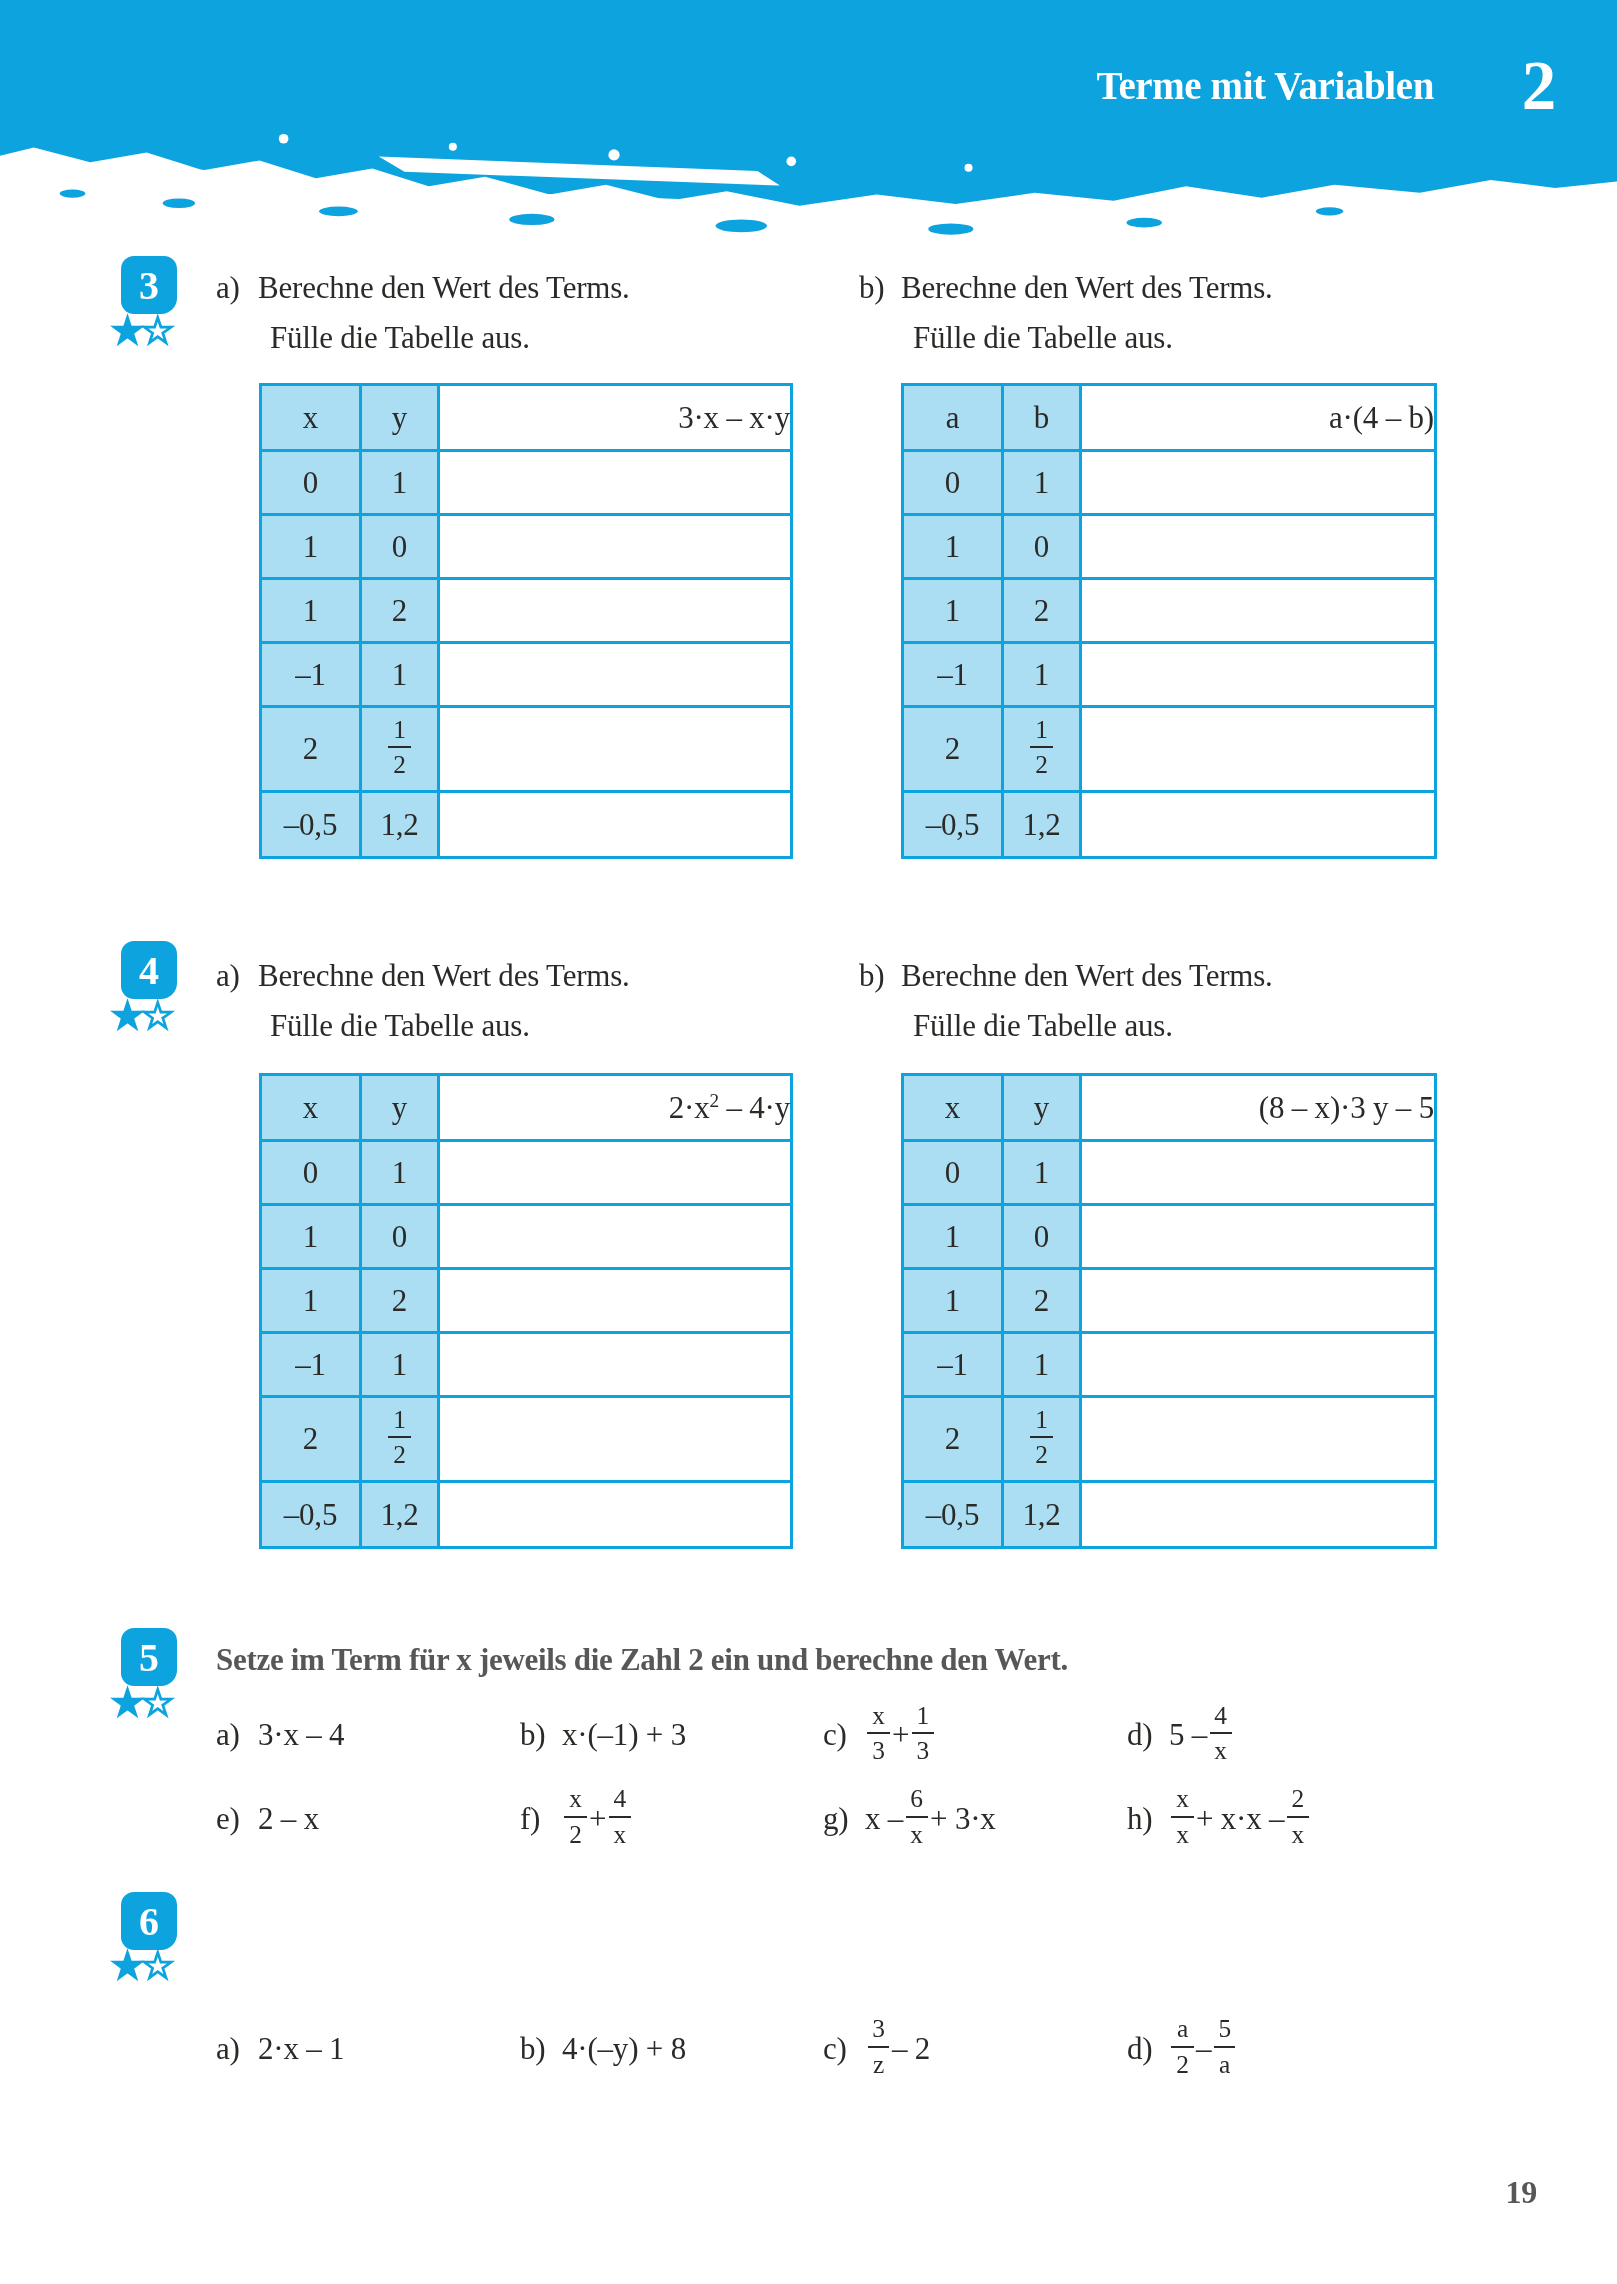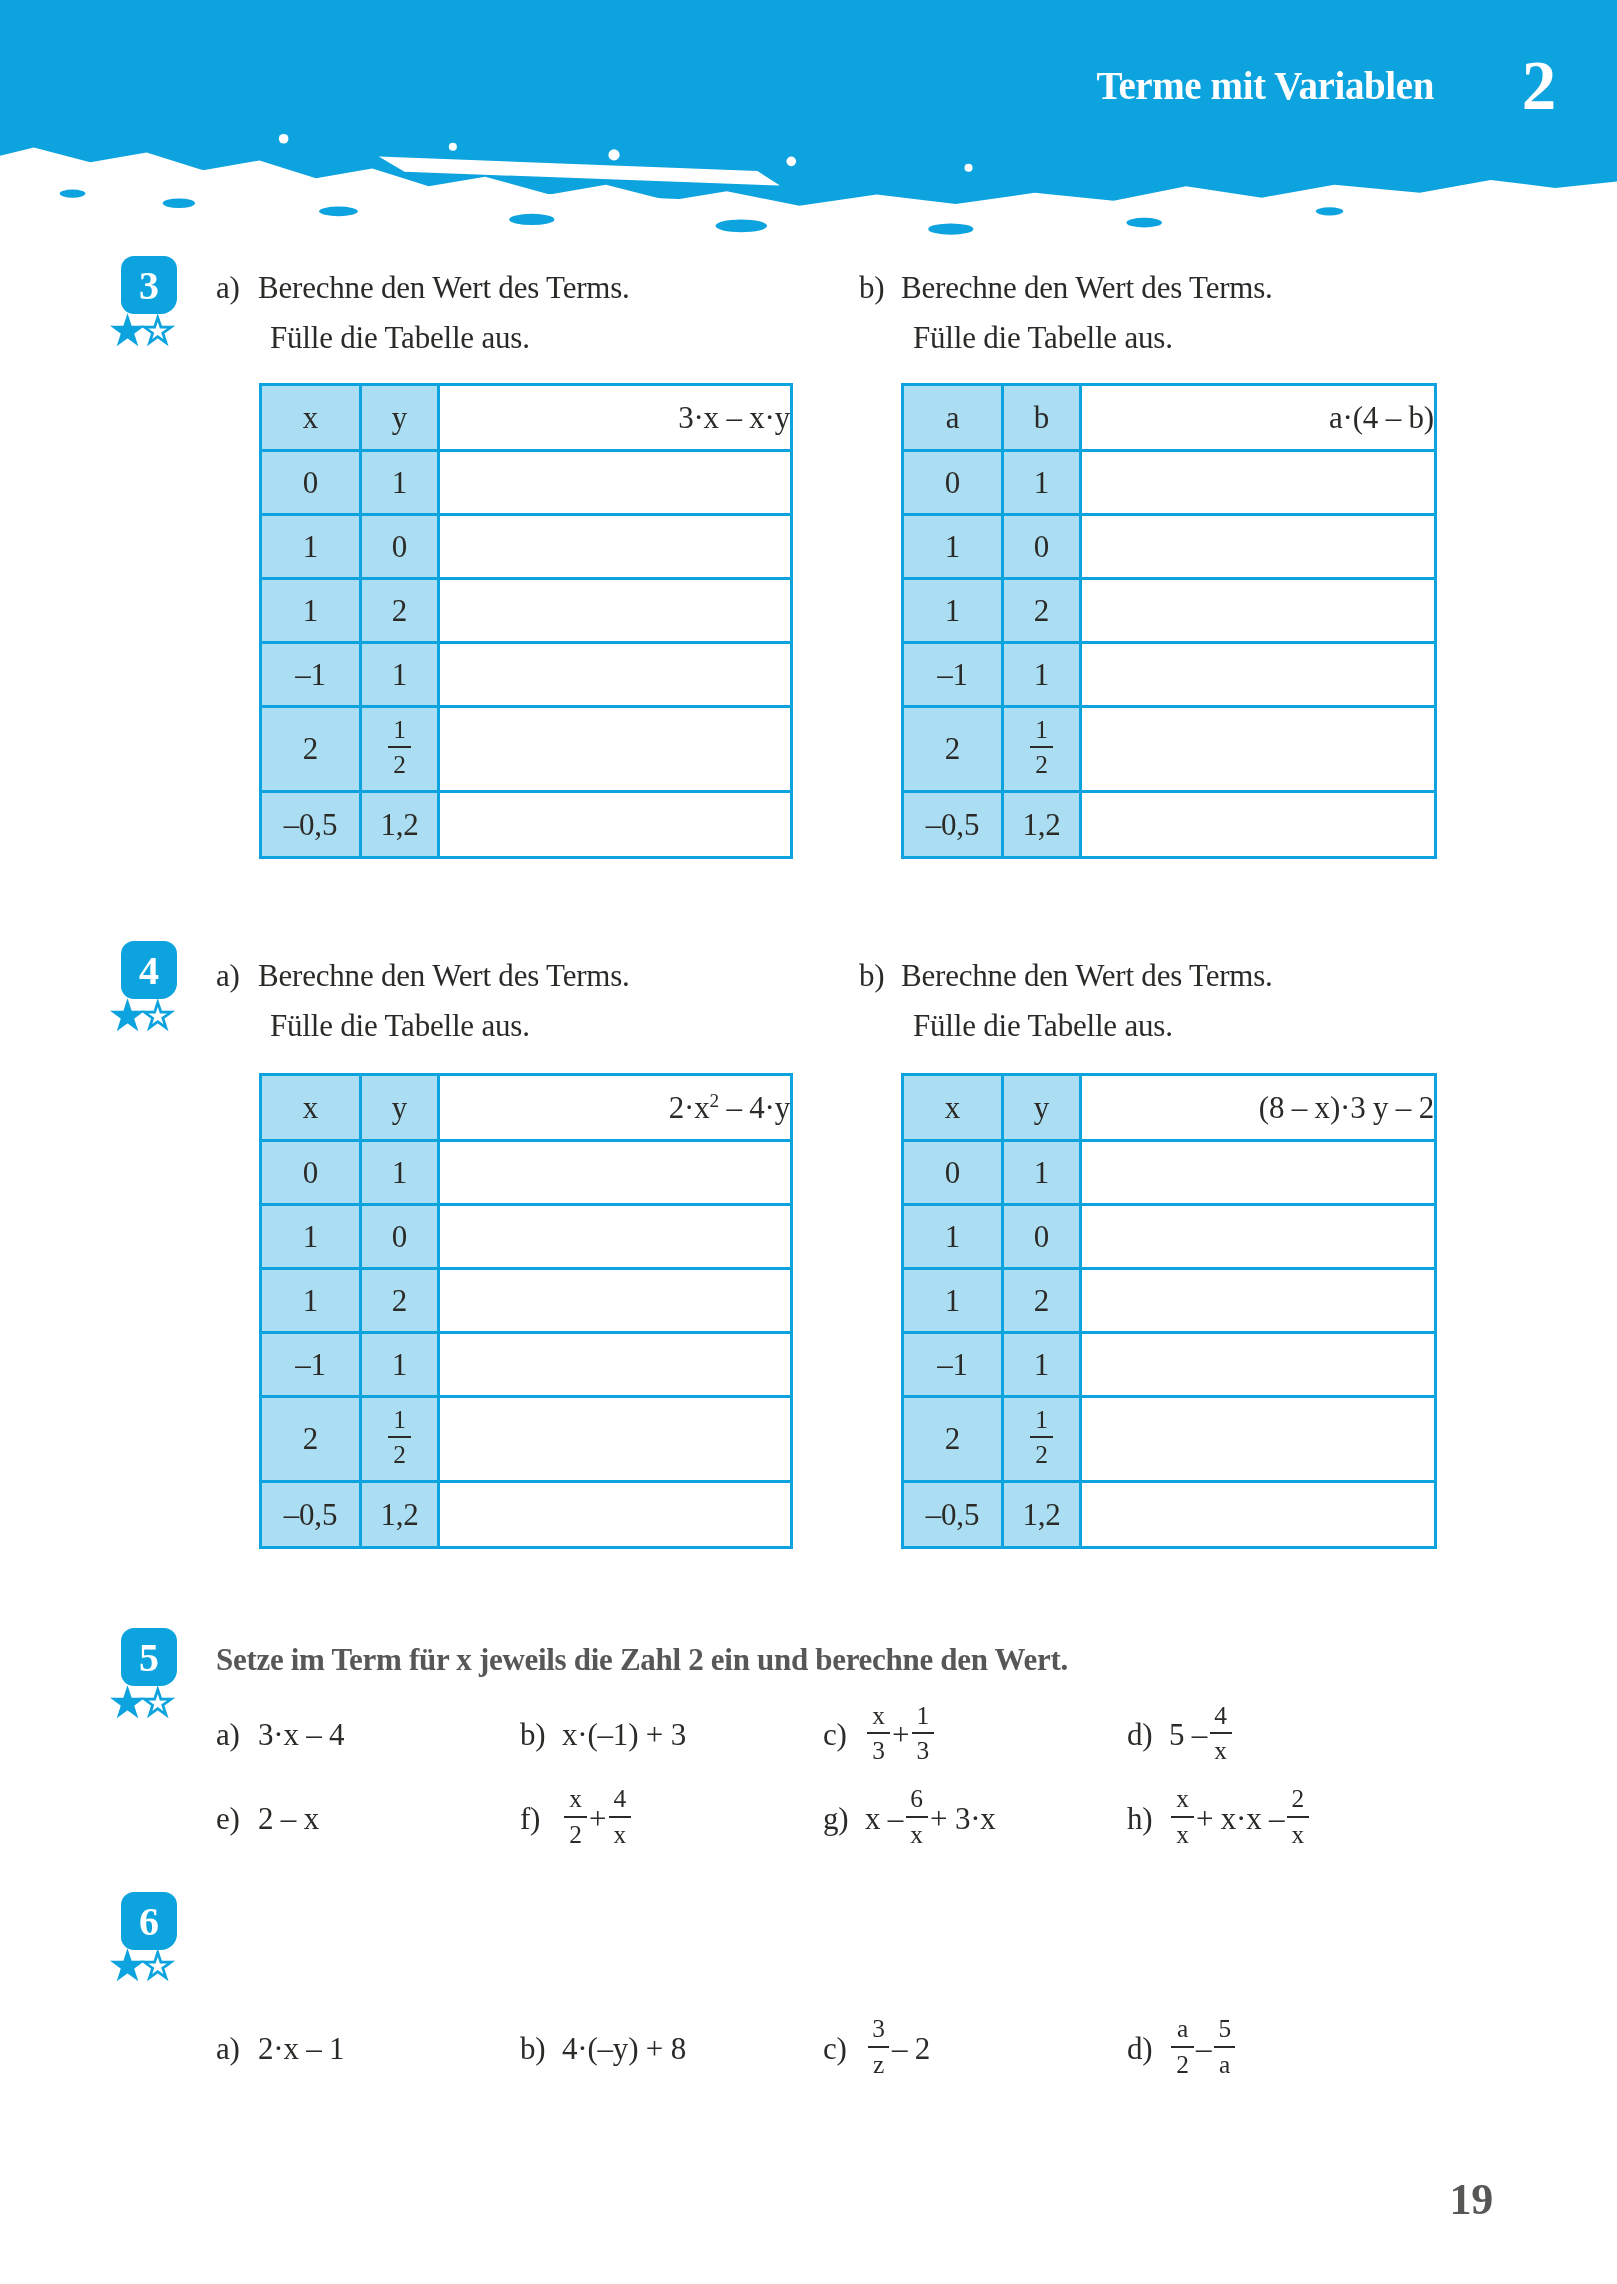"(8 – x)·3 y –" th.cell-term { text: 2 -> 5 }
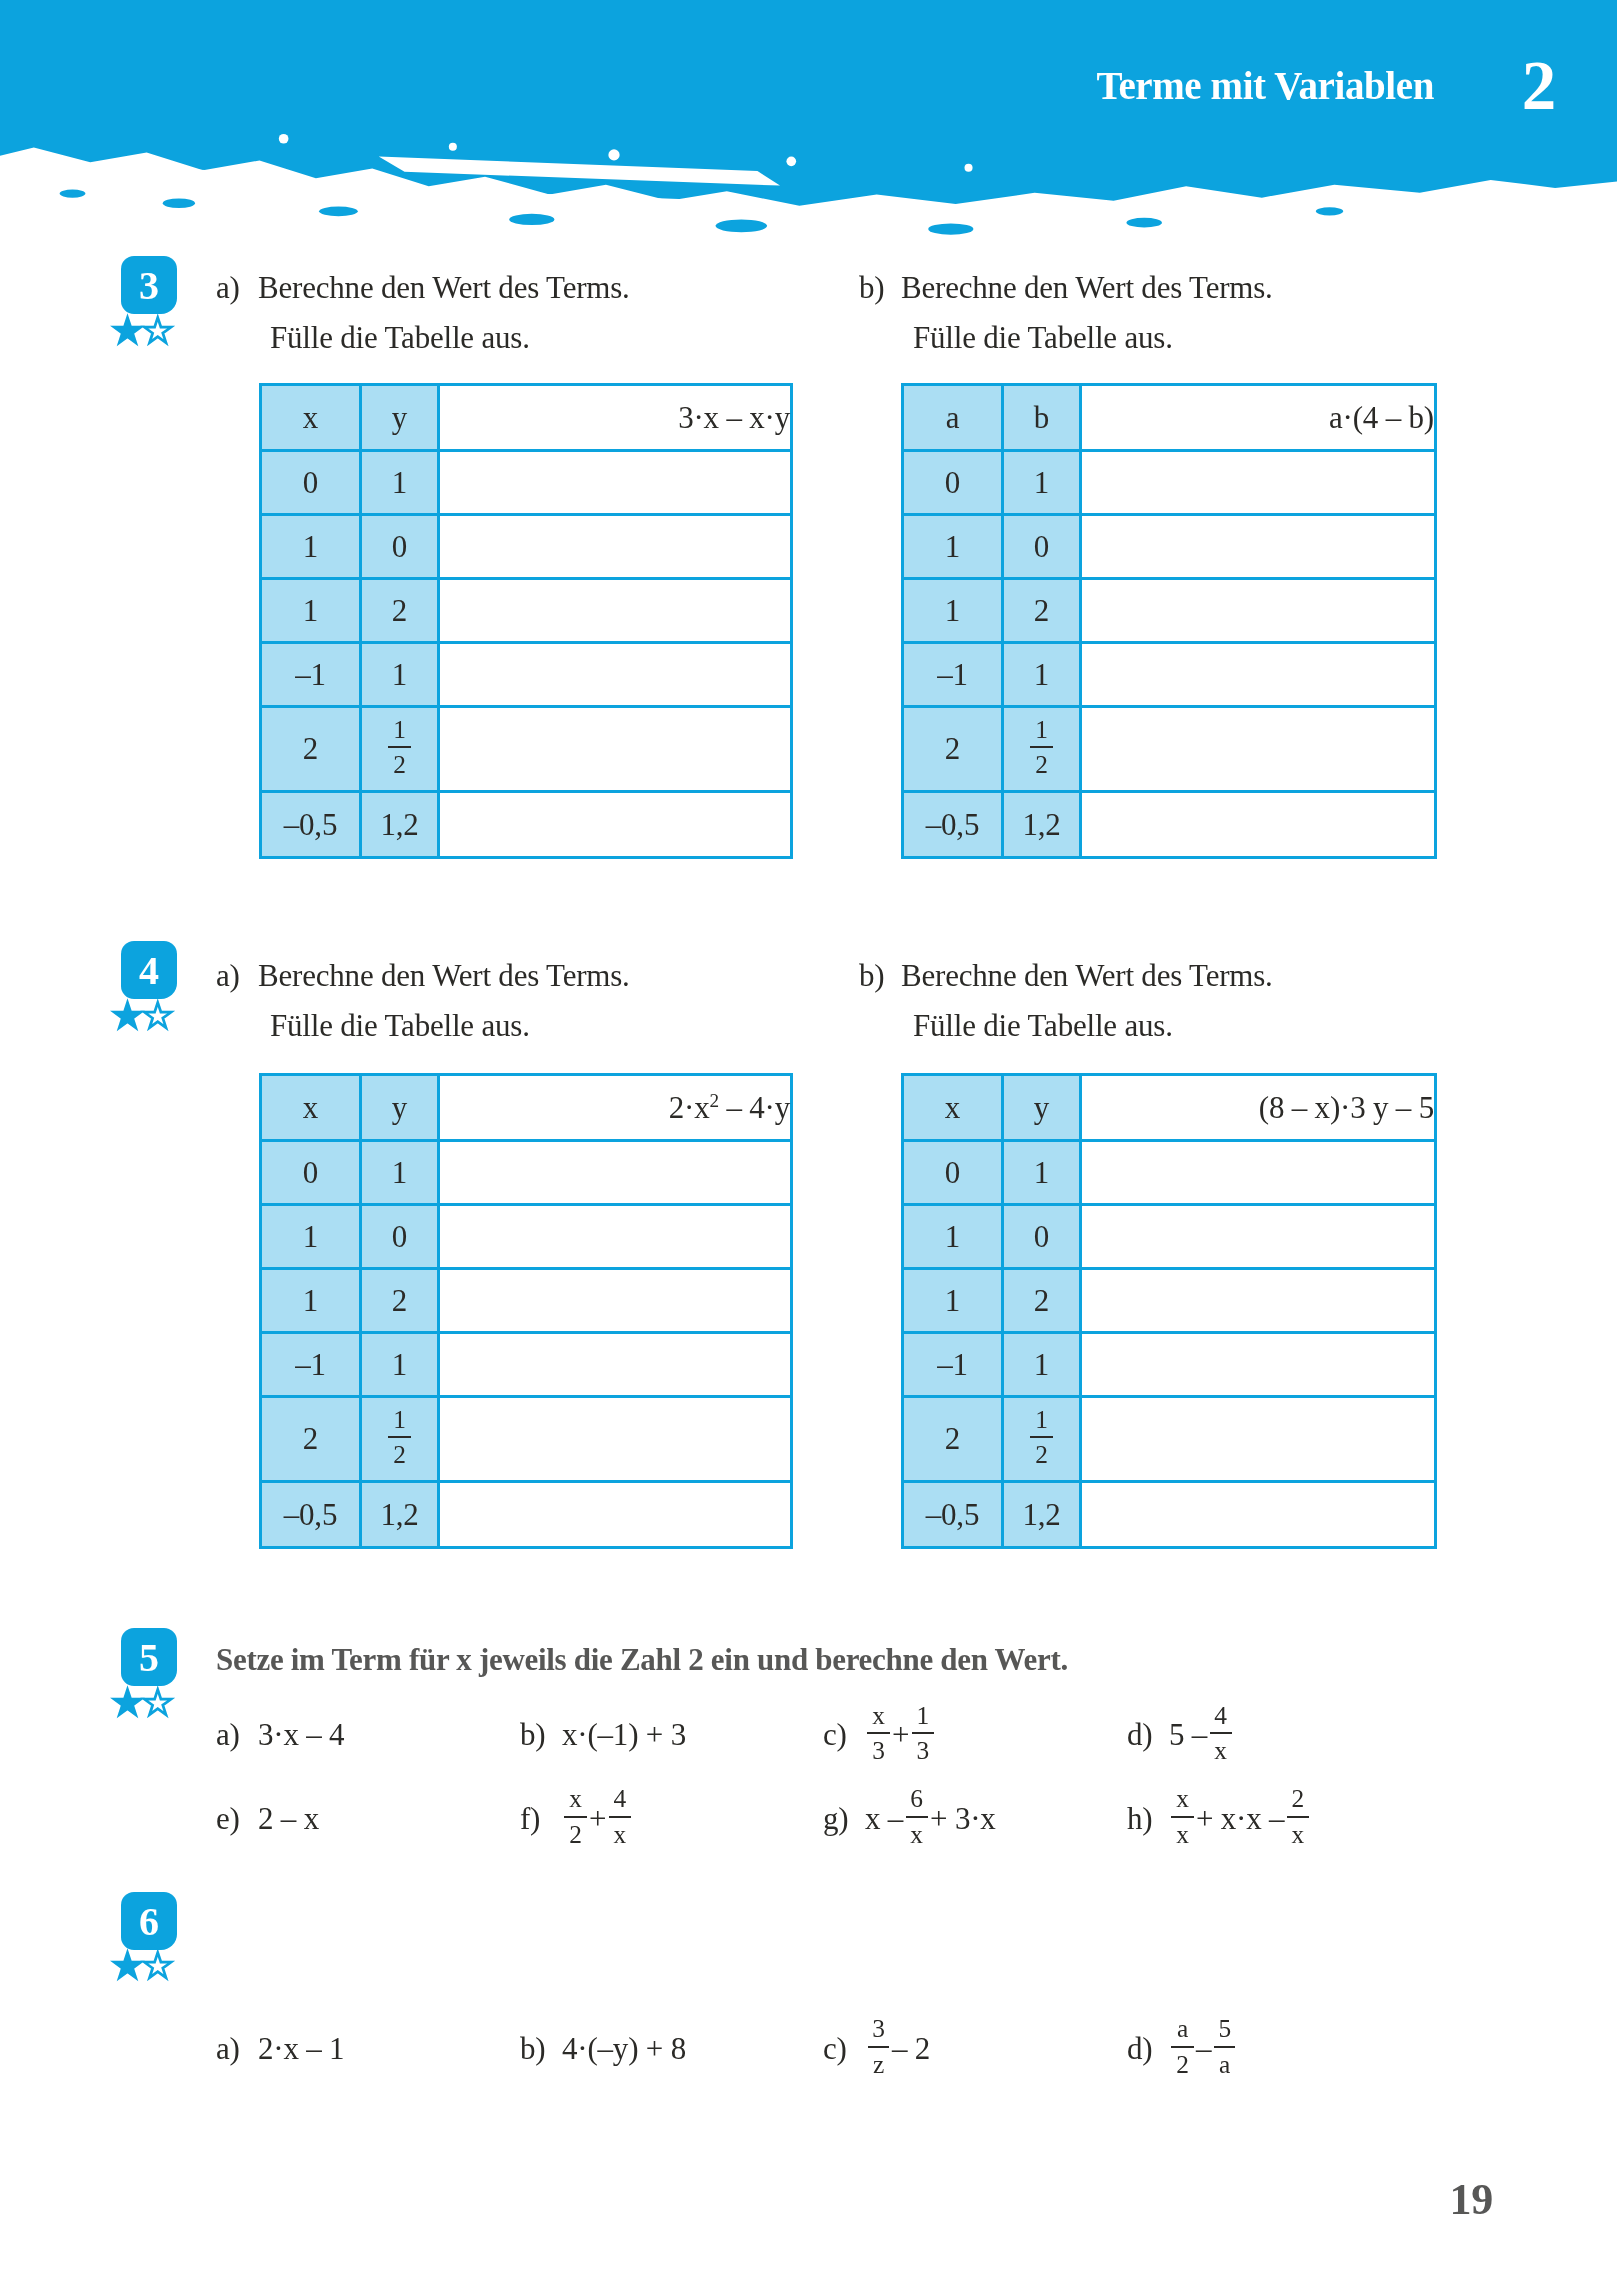"19" .pageno { font-size: 44px -> 32px; left: 1420px -> 1464px }
